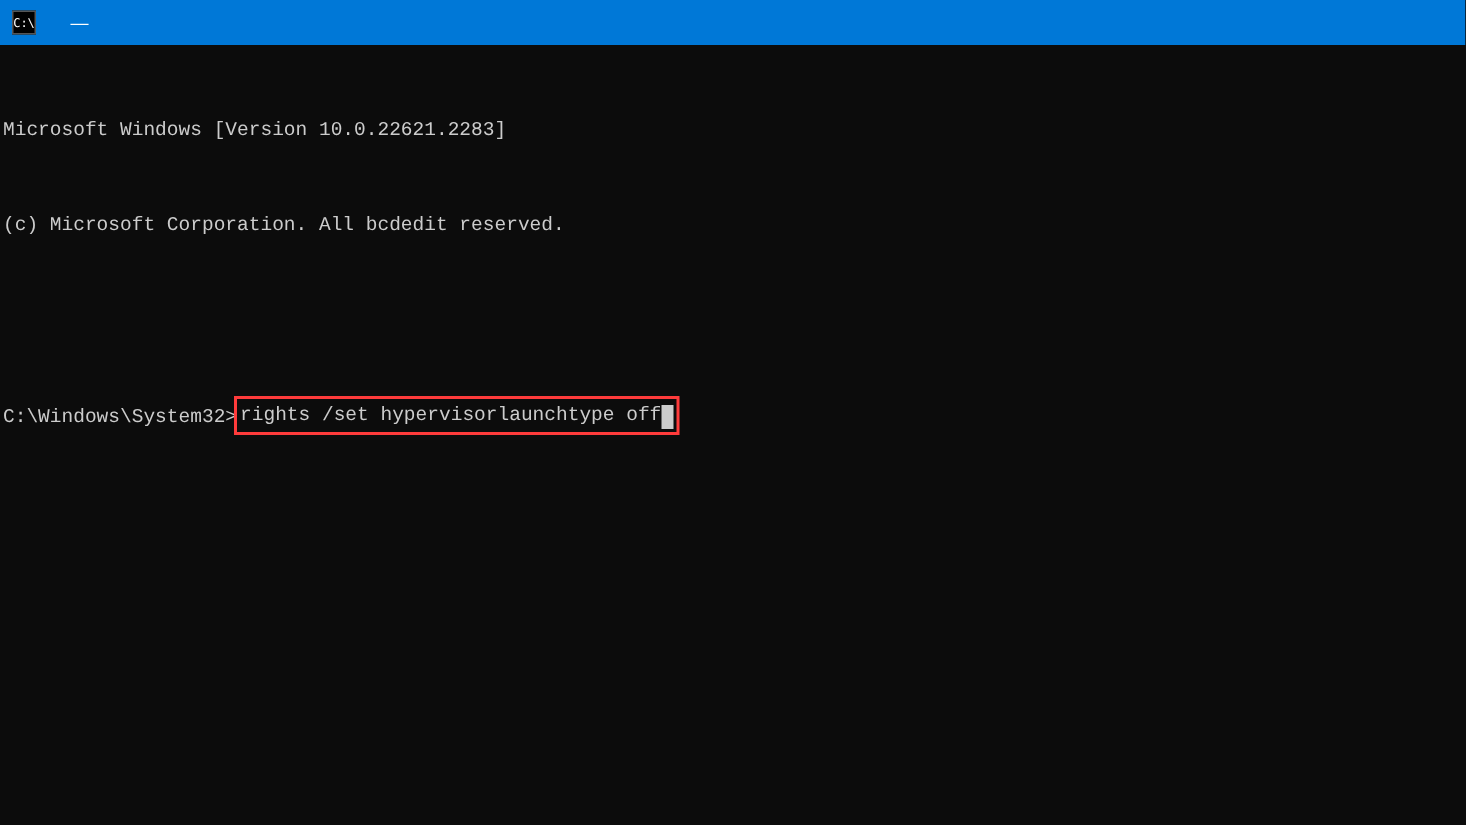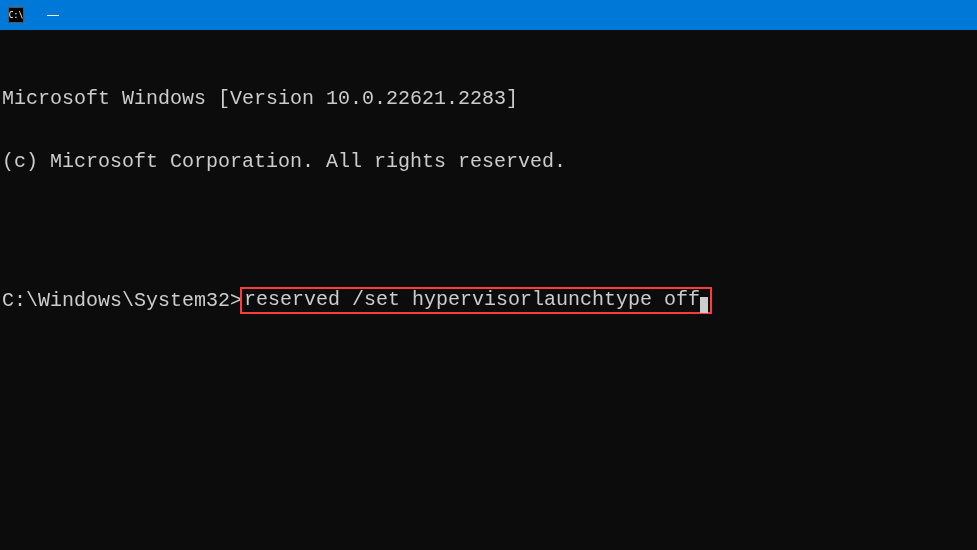"Microsoft Windows [Version" .terminal-content { font-size: 20px -> 13px; padding: 16px 2px -> 4px 2px }
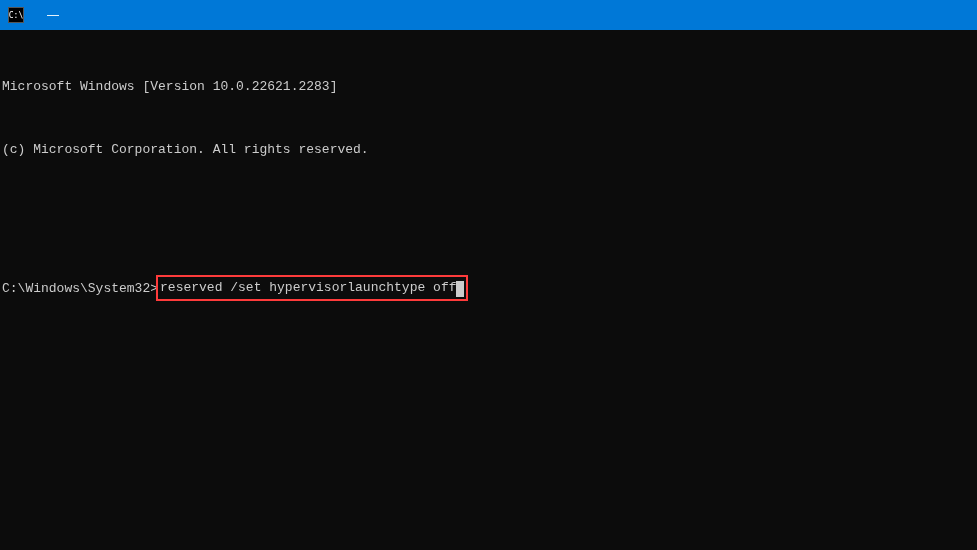"(c) Microsoft Corporation. All rights" span.terminal-line { text: rights -> bcdedit }
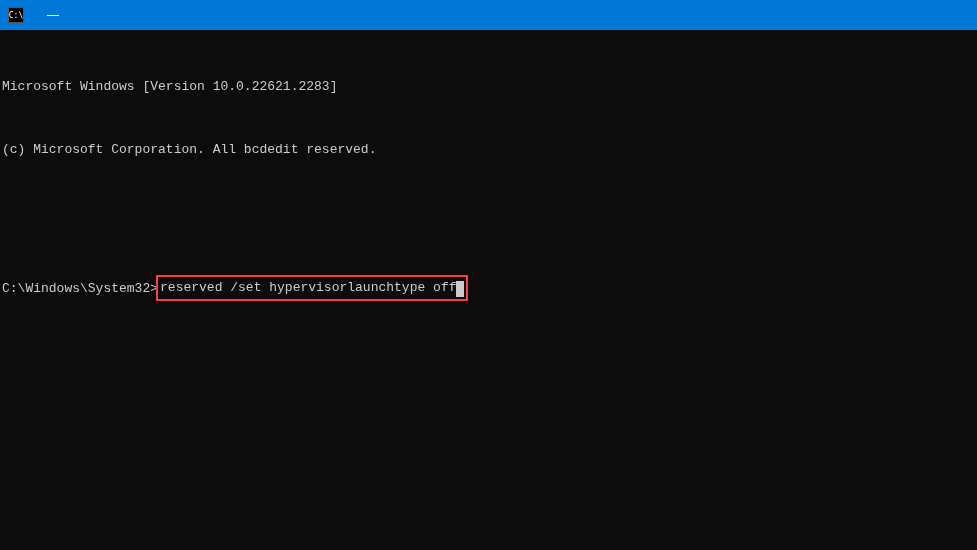"C:\Windows\System32>" .prompt-line { margin-top: 11px -> none }
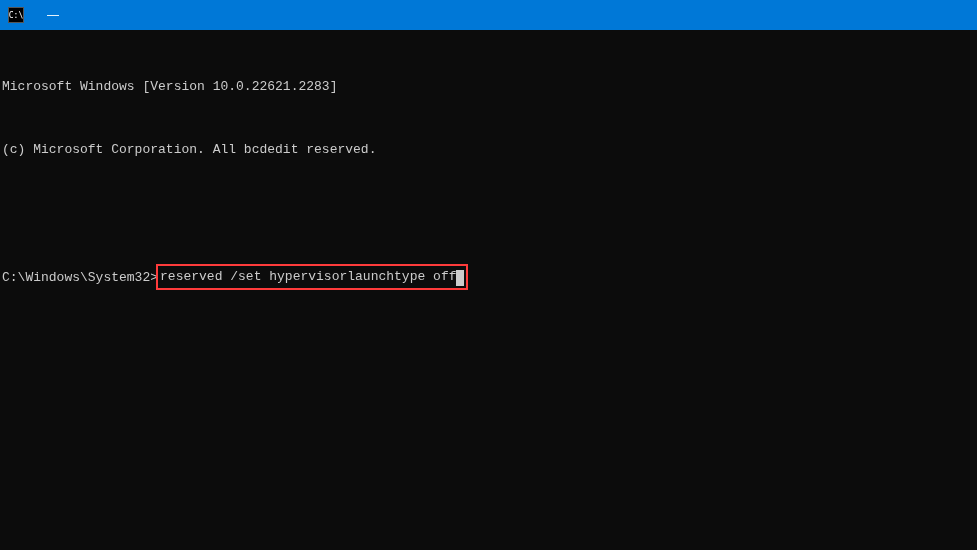"reserved /set hypervisorlaunchtype off" span { text: reserved -> rights }
